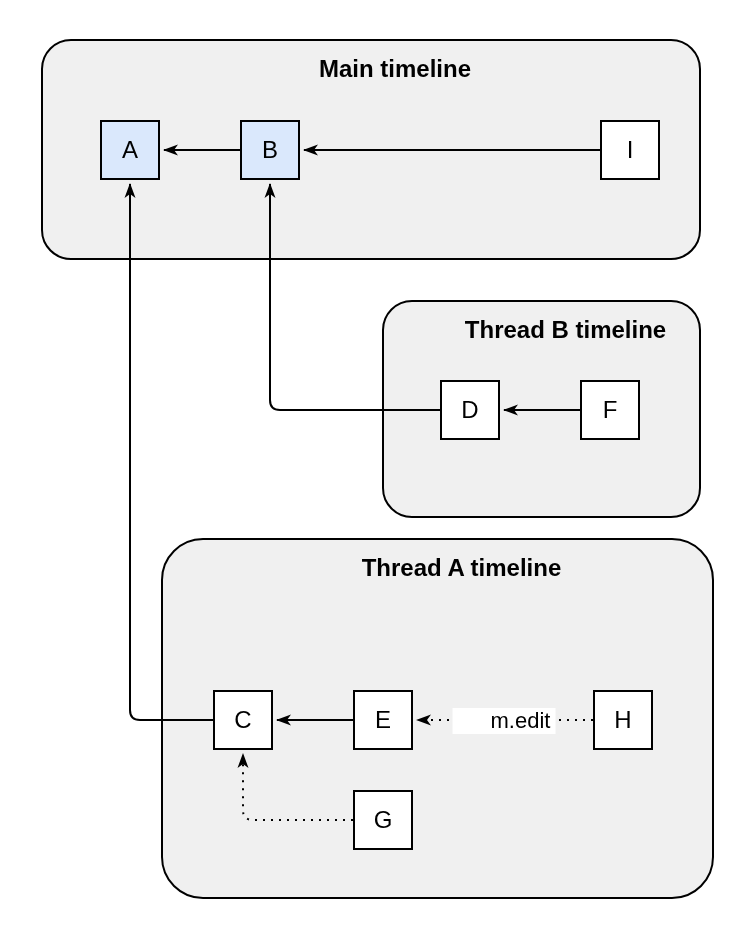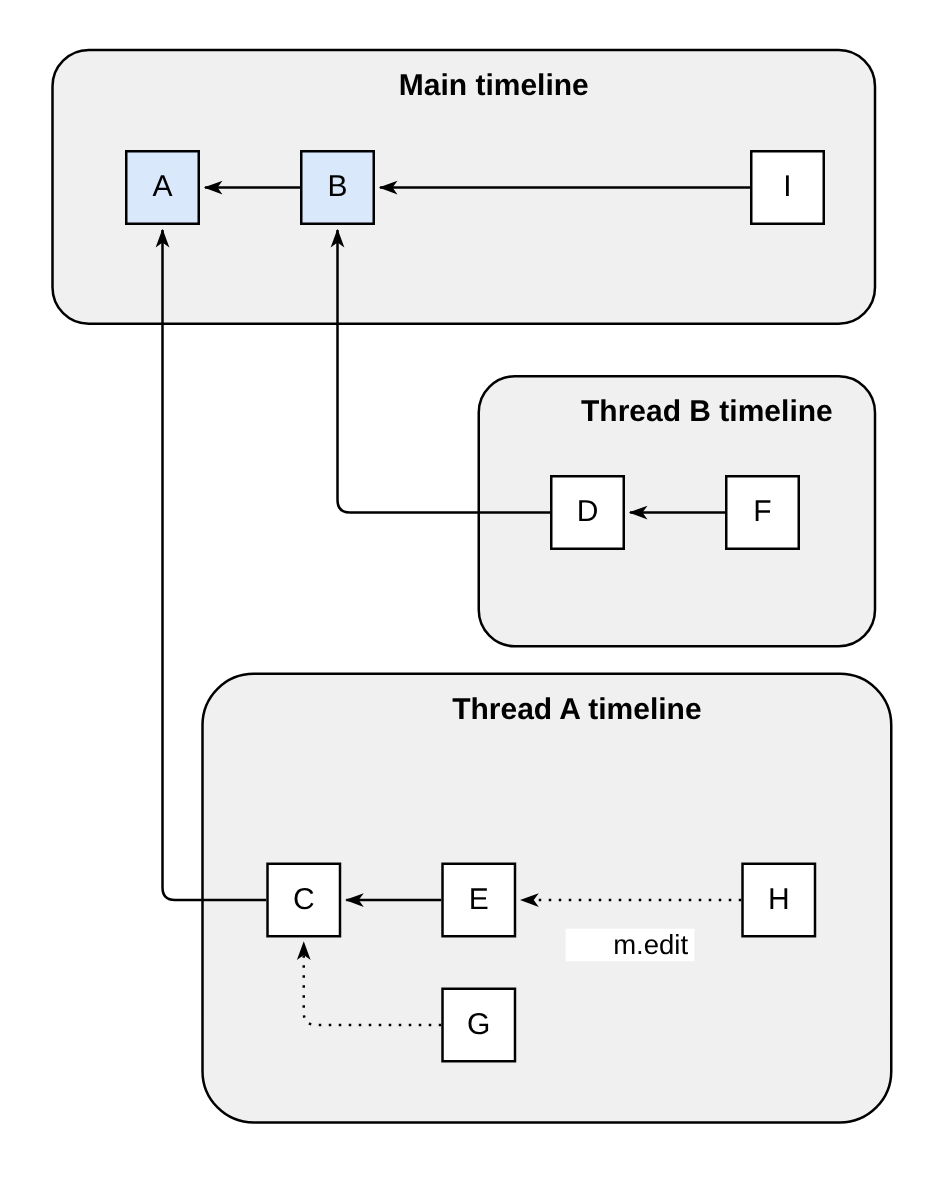"m.edit" #label-edit { top: 756px -> 721px }
